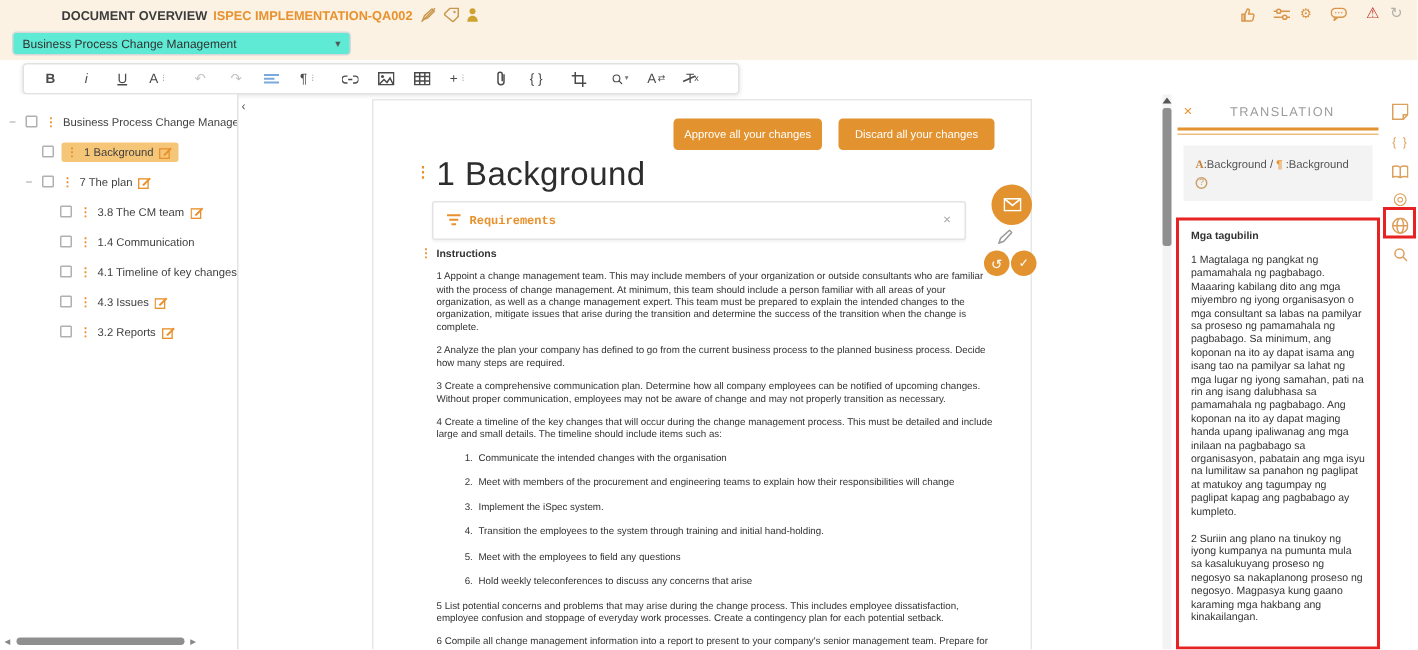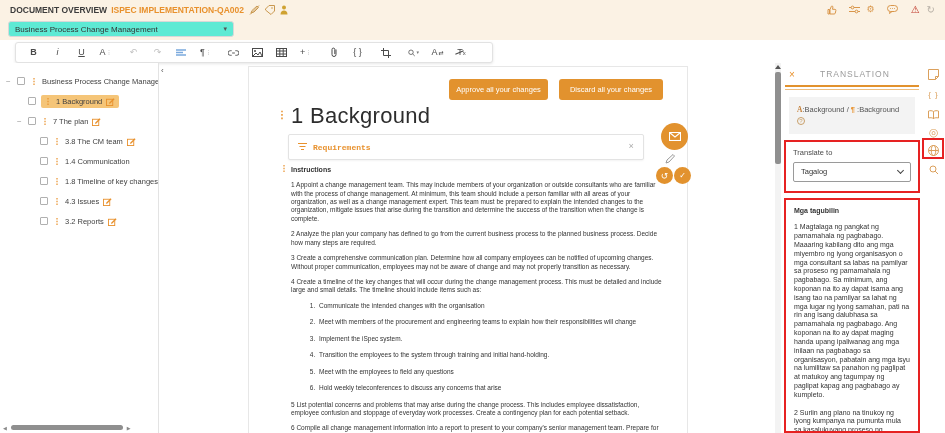"DOCUMENT OVERVIEW" .header-row1 { margin-left: none -> 31px }
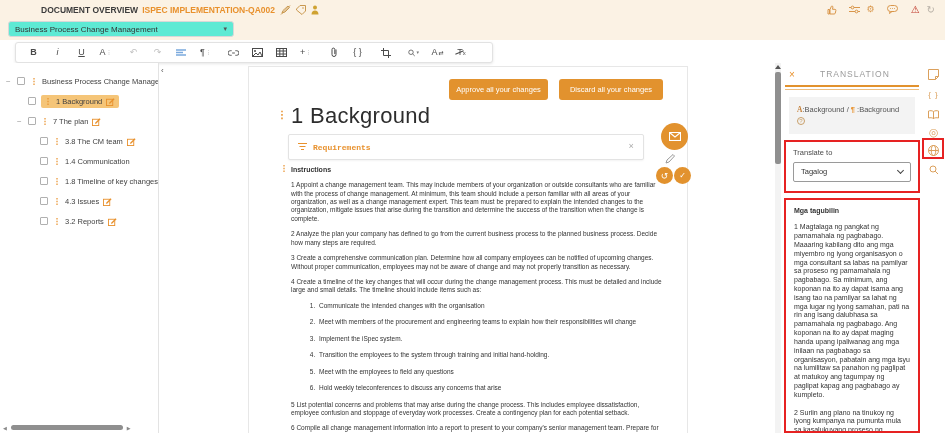"Translate to" div.redbox { html: <div> <div>Translate to</div> <div> <span>Tagalog</span> <span></span> </div> </div> -> none }
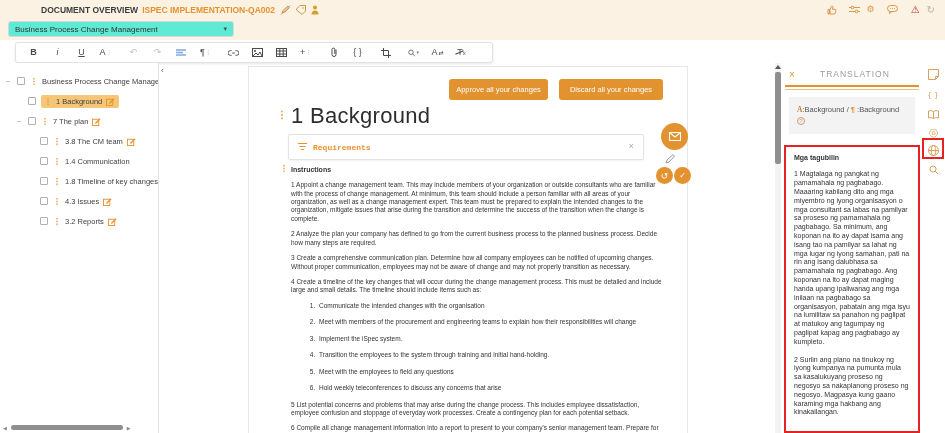"1.8 Timeline of key changes" span { text: 1.8 -> 4.1 }
